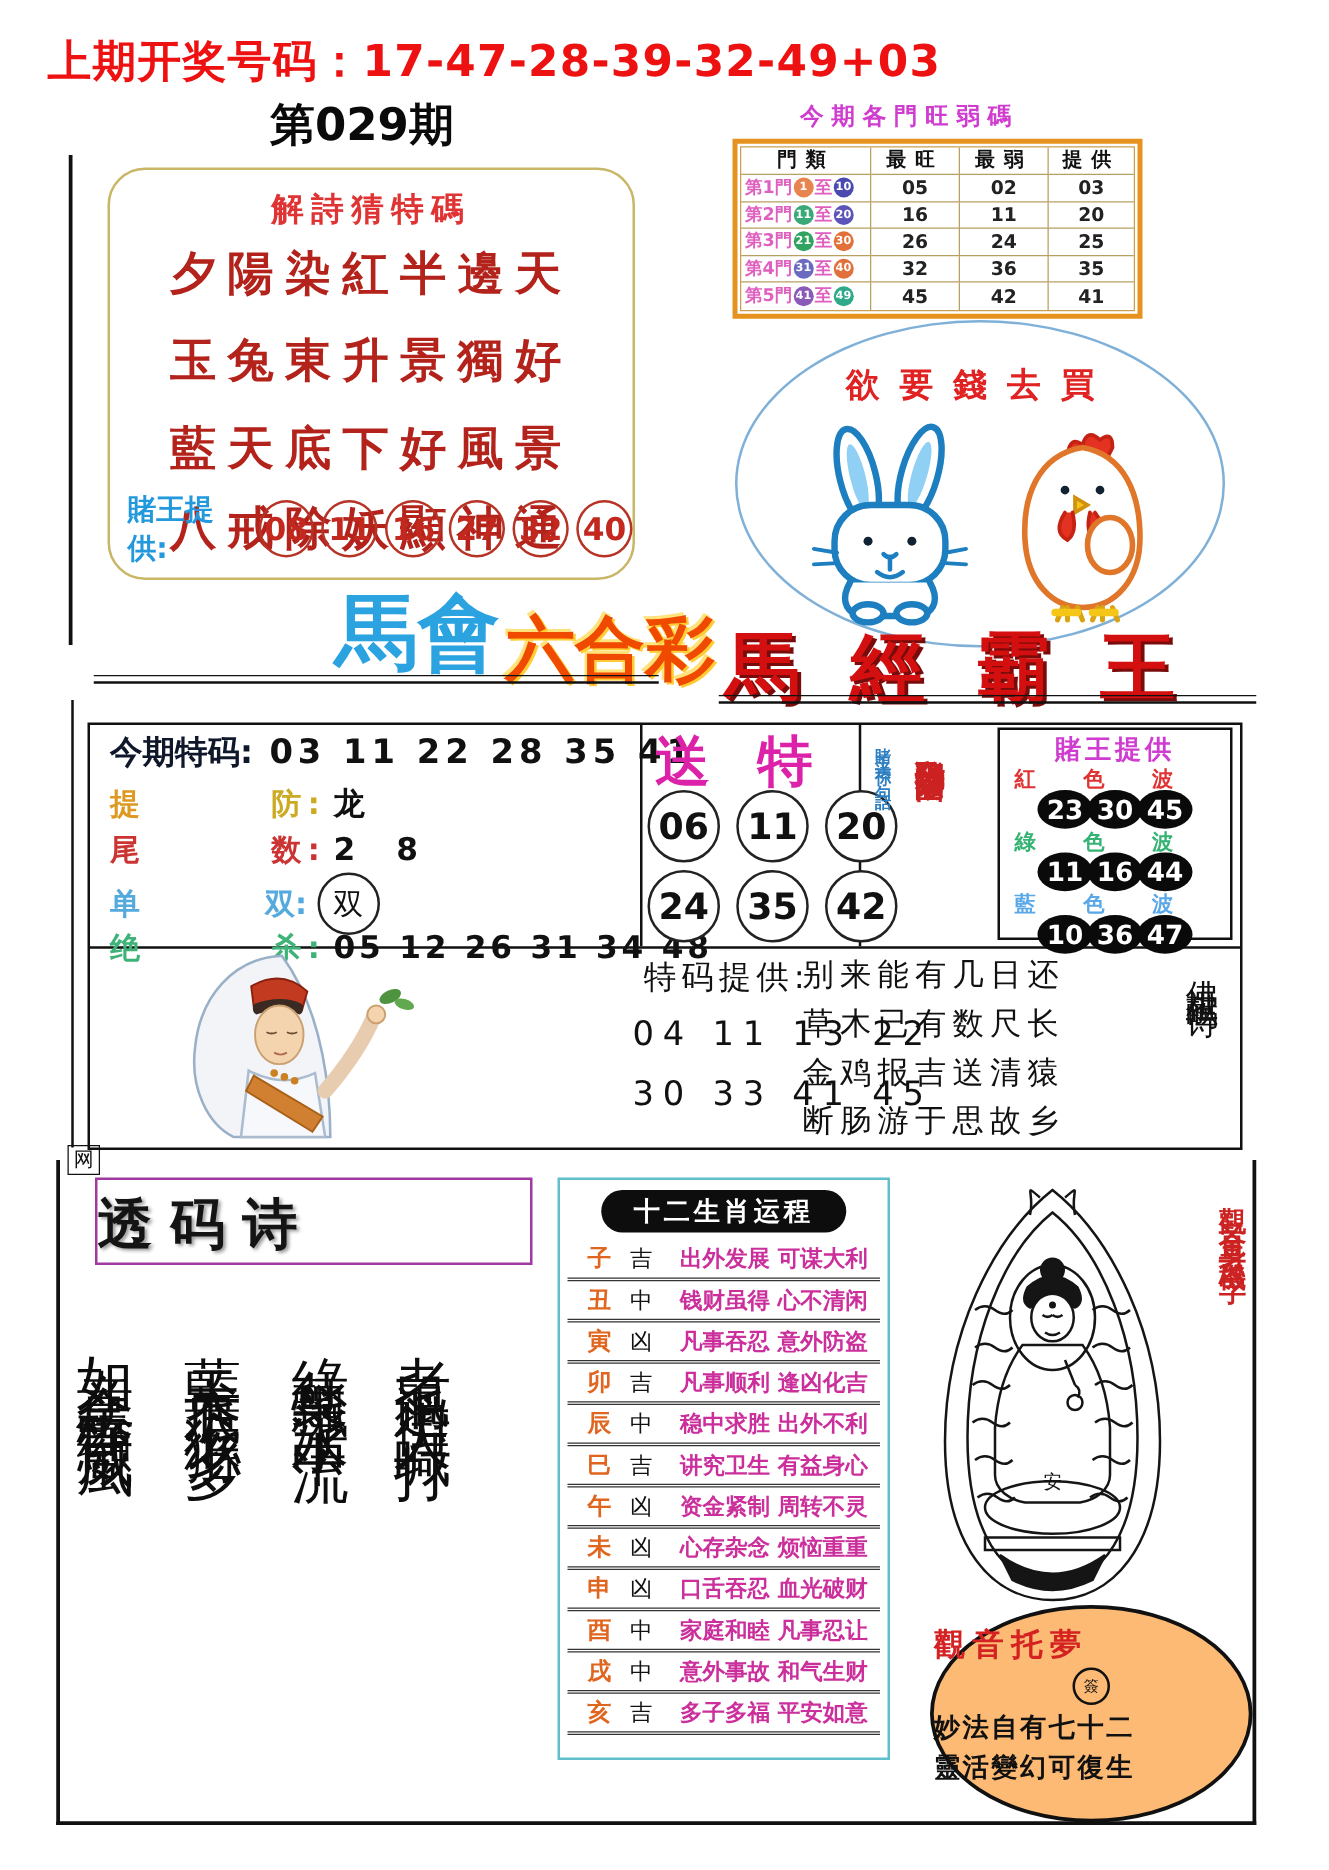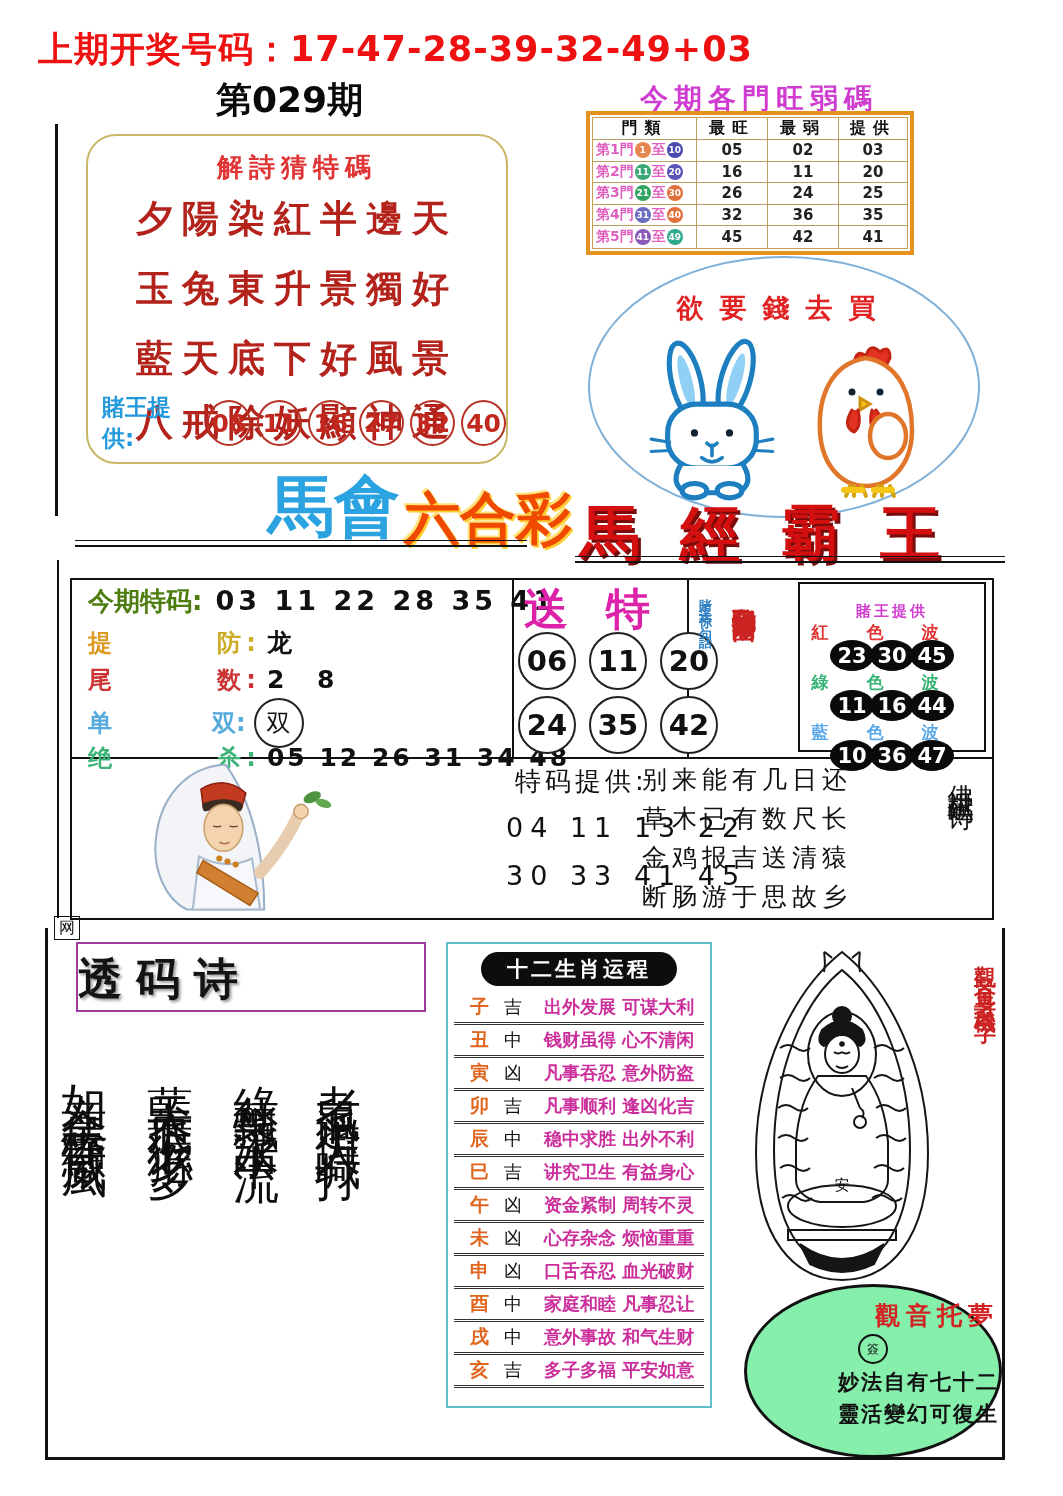"今期各門旺弱碼" .st-title { font-size: 28px -> 19px }
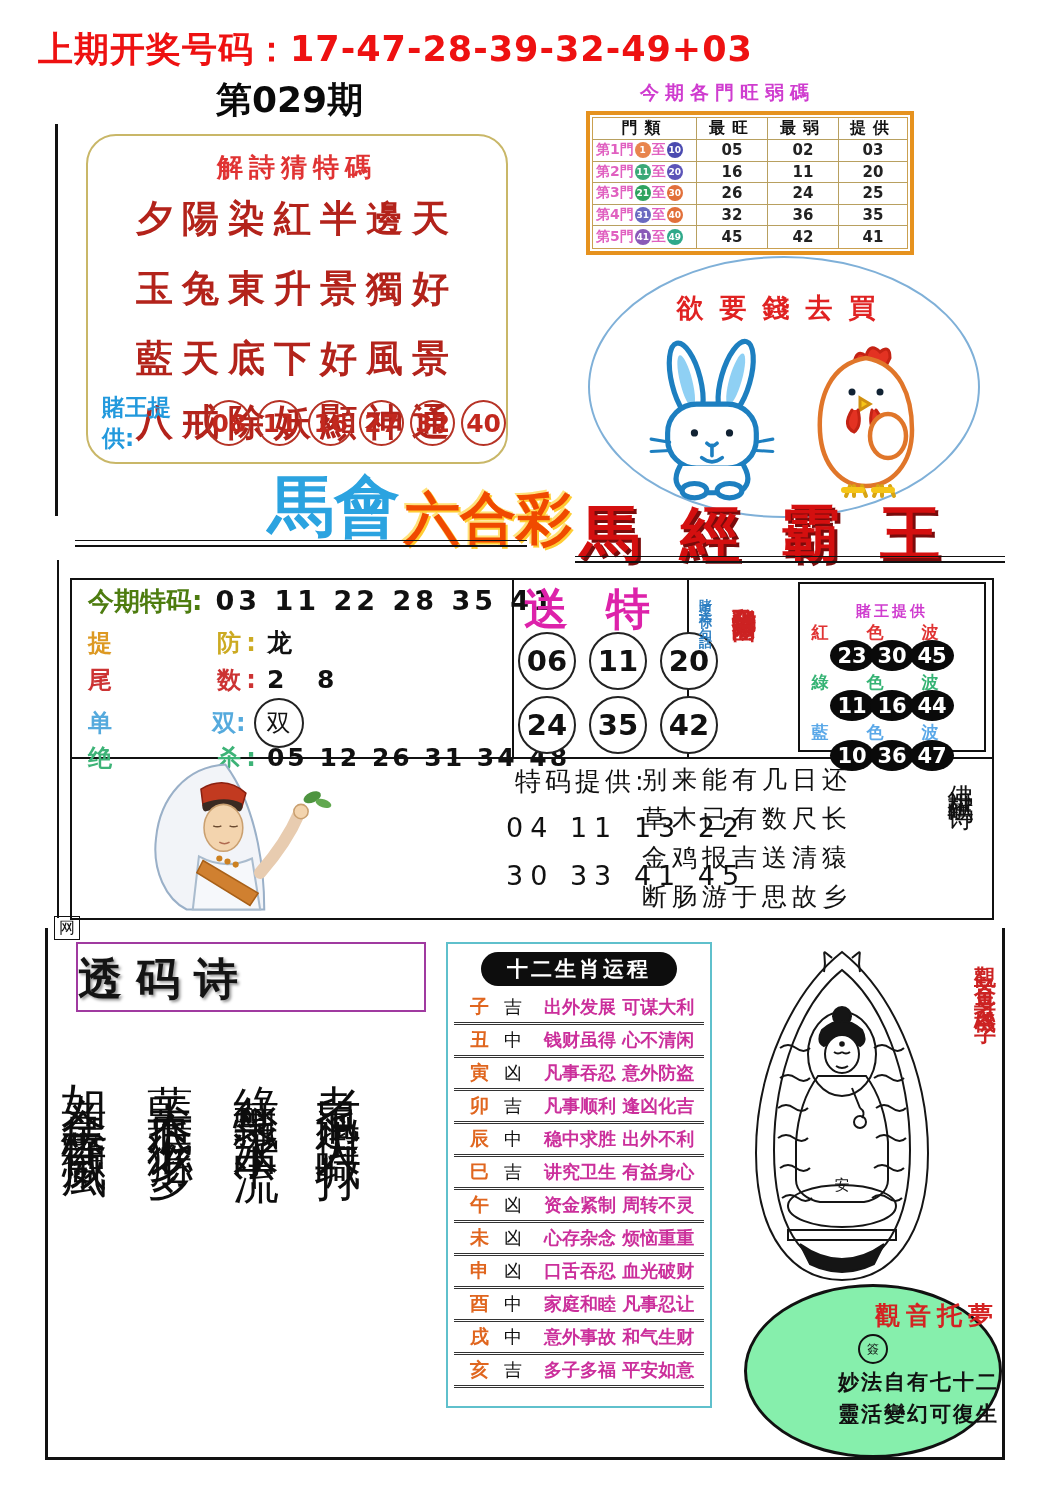"今期特码:" span.f-label { color: #4d7c0f -> #0f172a }
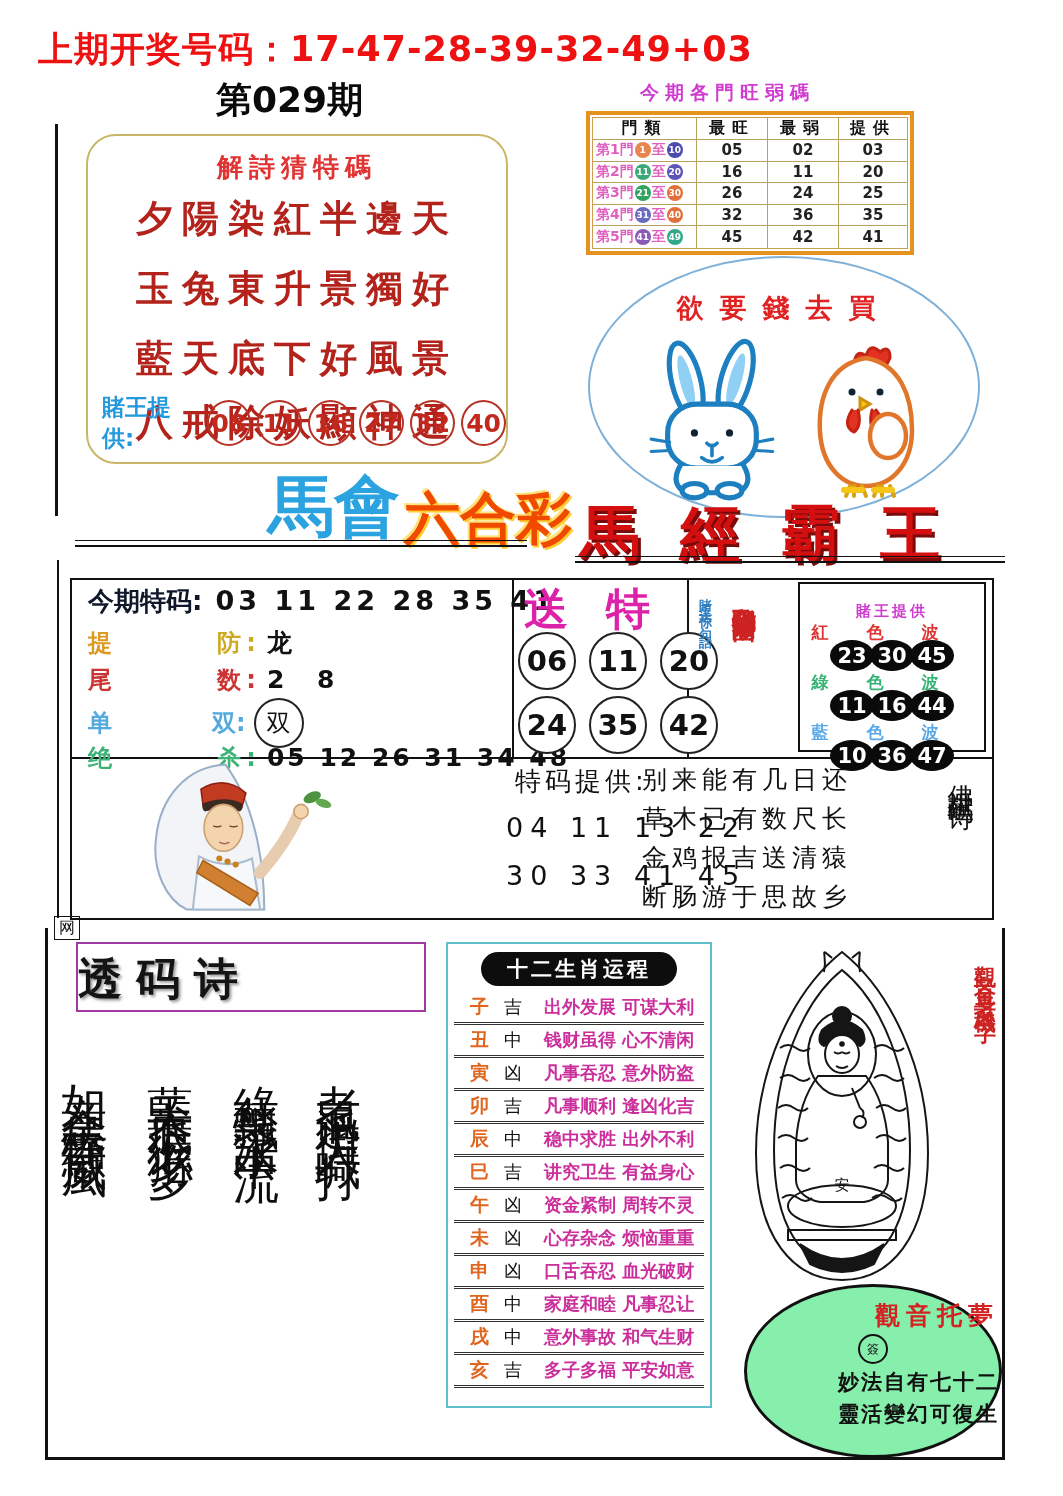"賭王提供" .waves-title { font-size: 15px -> 21px; margin-top: 18px -> 1px }
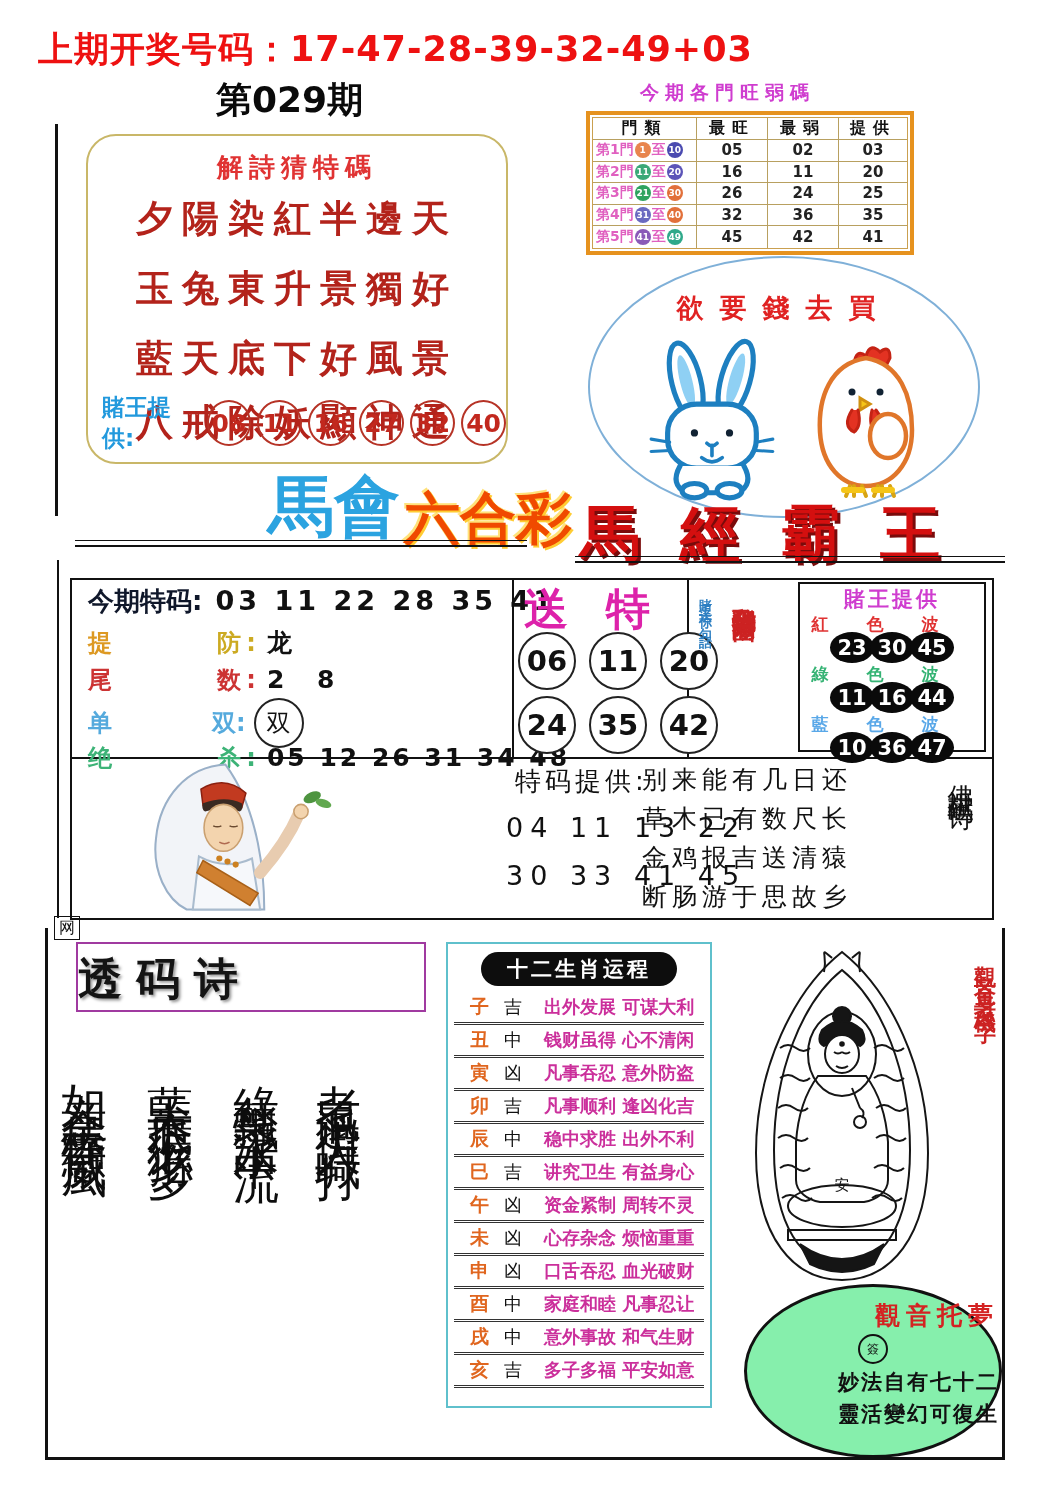"觀音托夢" .dream-oval { background: #86efac -> #fdba74; text-align: right -> left }
